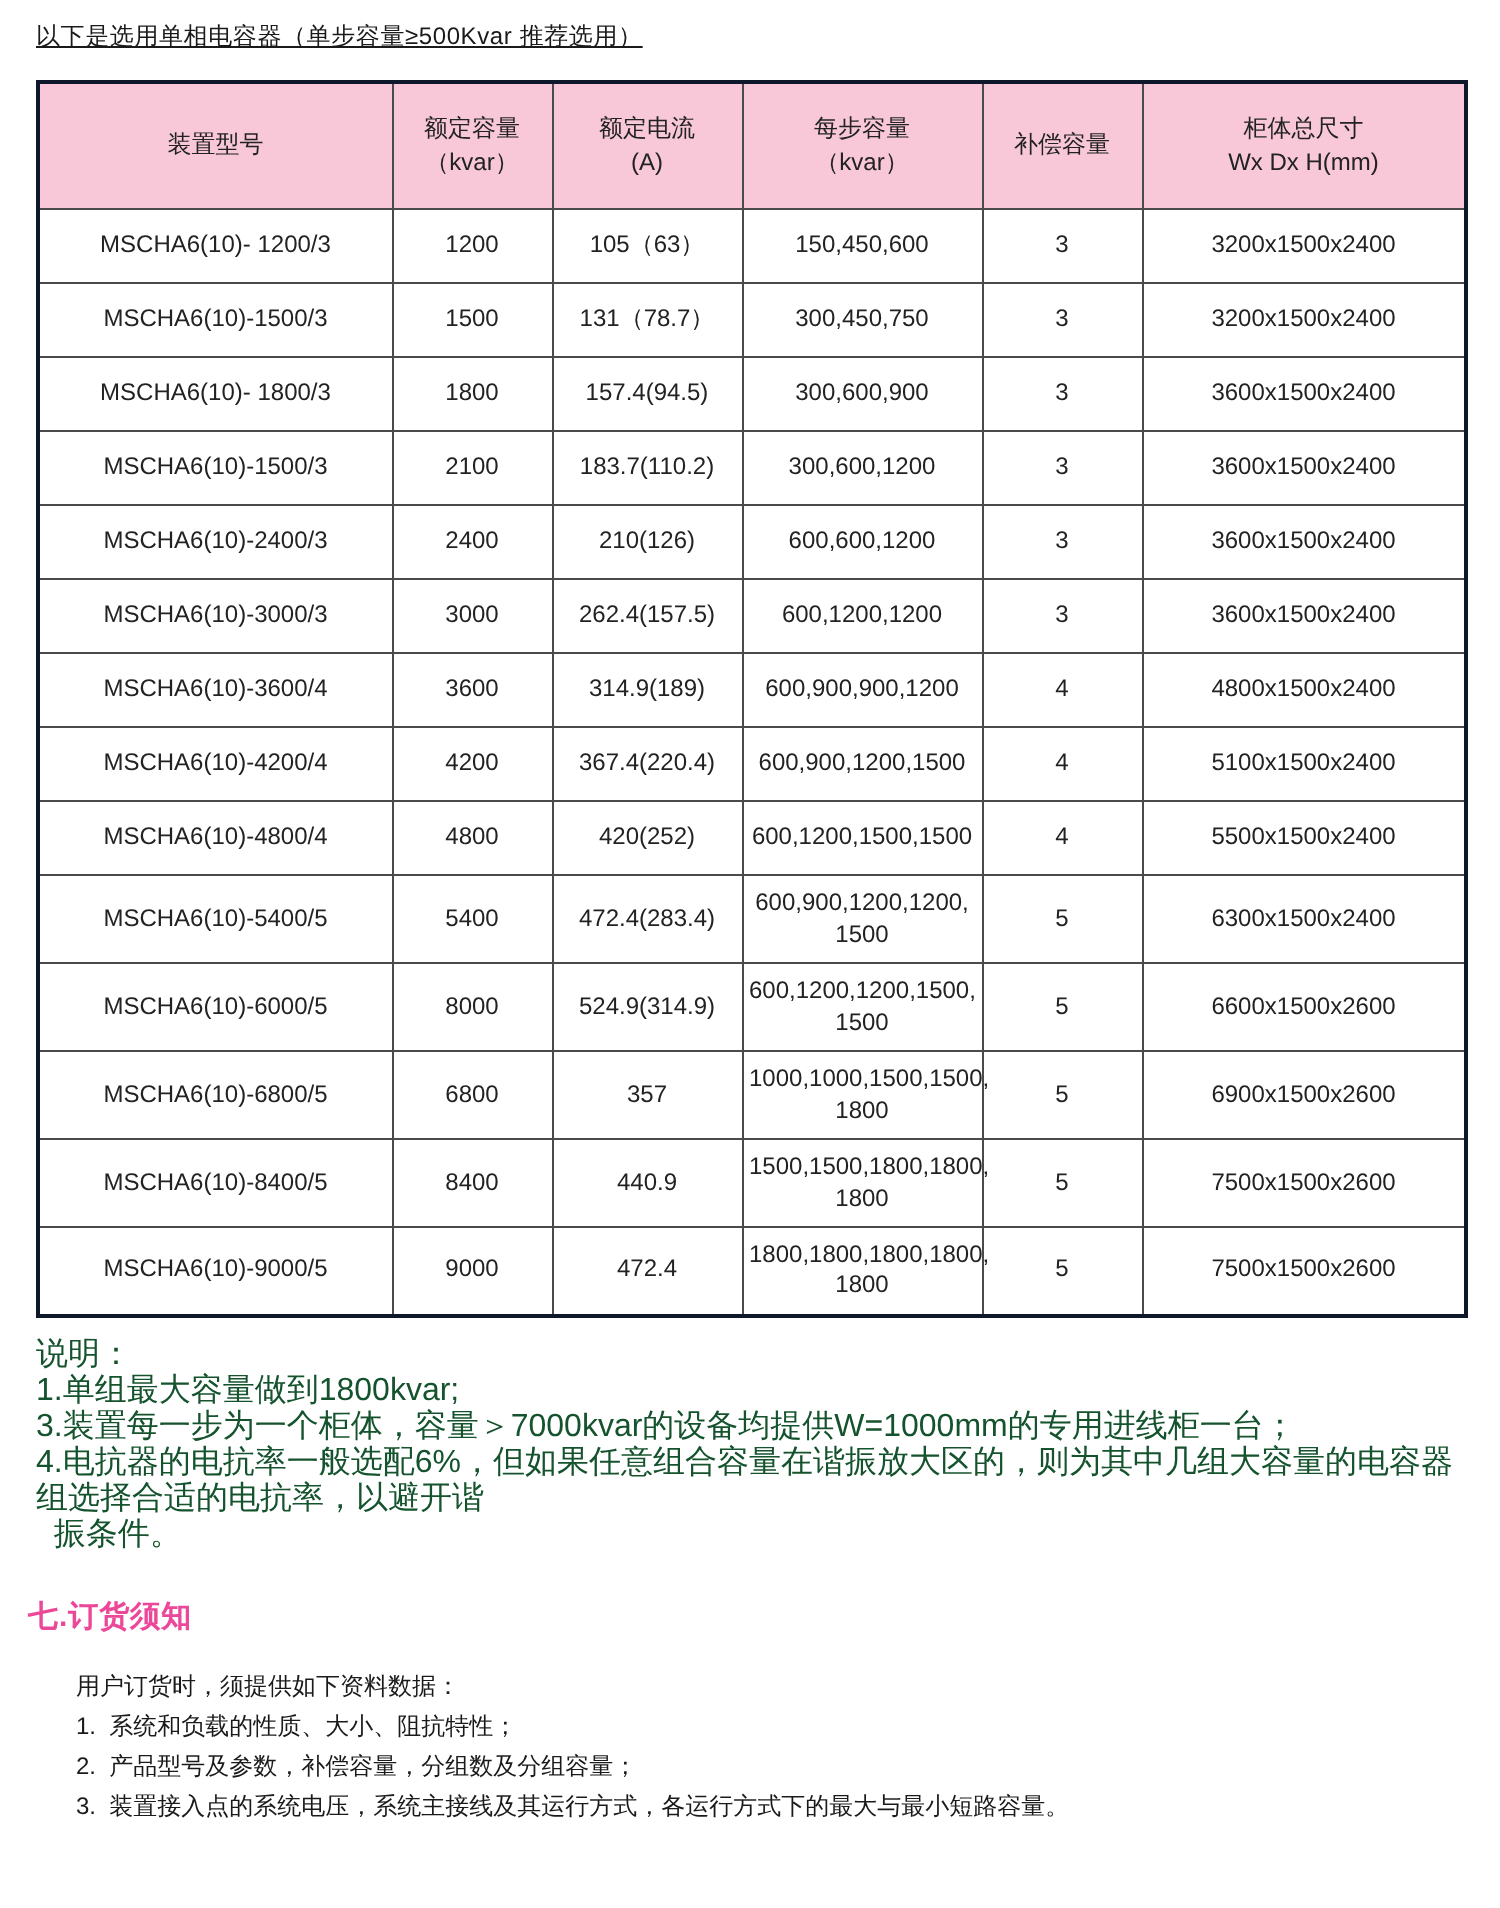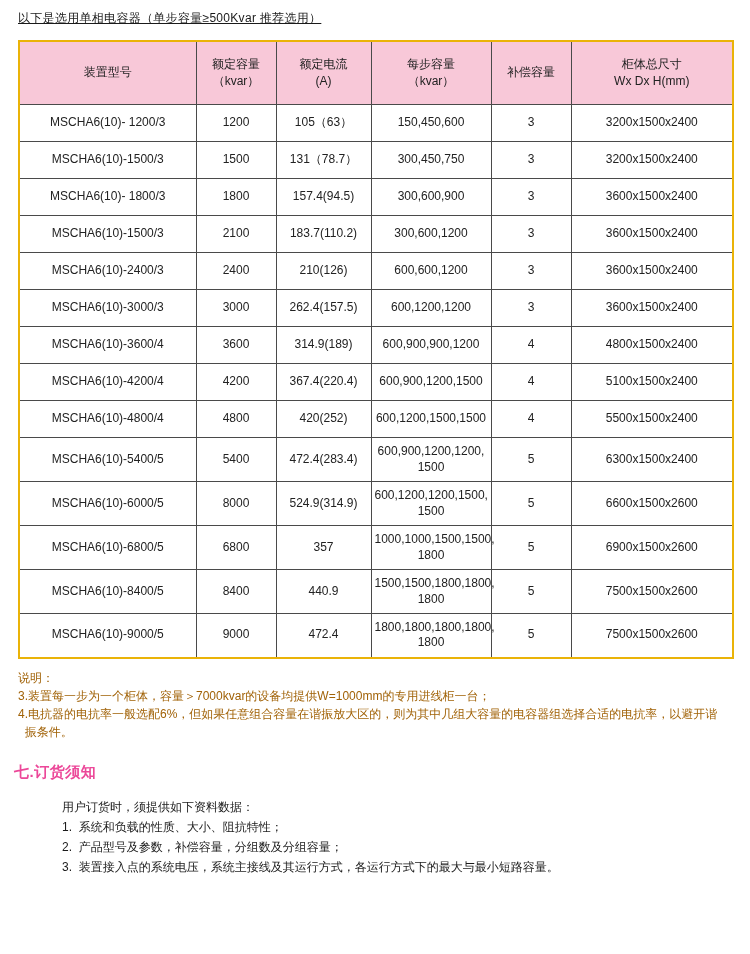"装置型号" table.spec { border: 2px solid #eab308 -> 2px solid #0f172a }
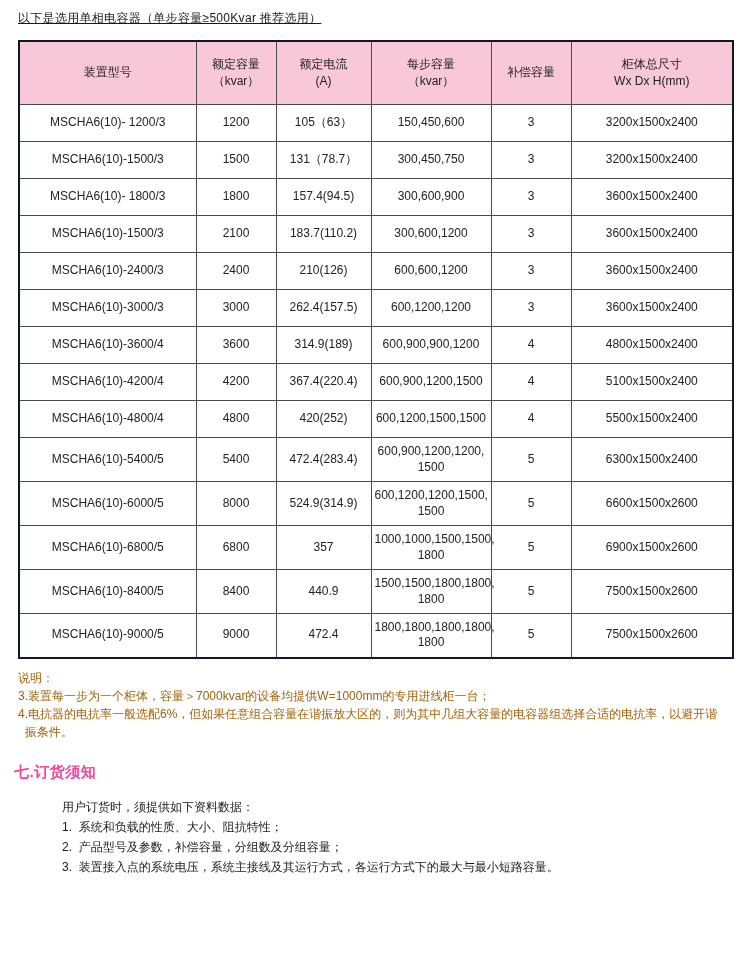"说明：" .notes { color: #a16207 -> #14532d; font-size: 12px -> 16px }
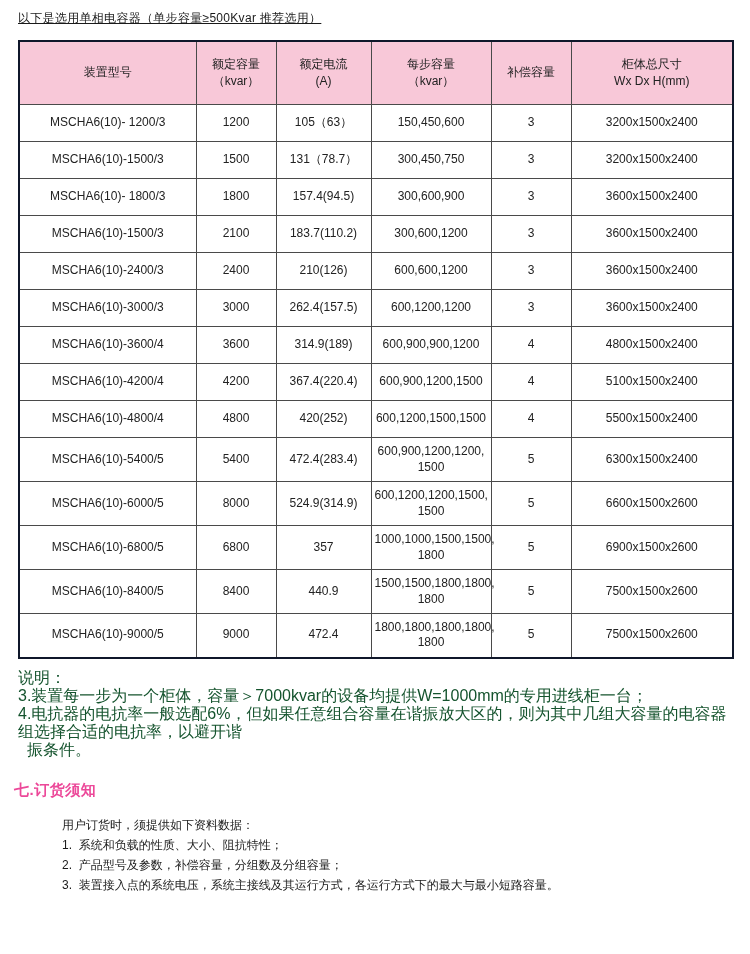"1.单组最大容量做到1800kvar;" div.note-line { html: none -> <div>1.单组最大容量做到1800kvar;</div> }
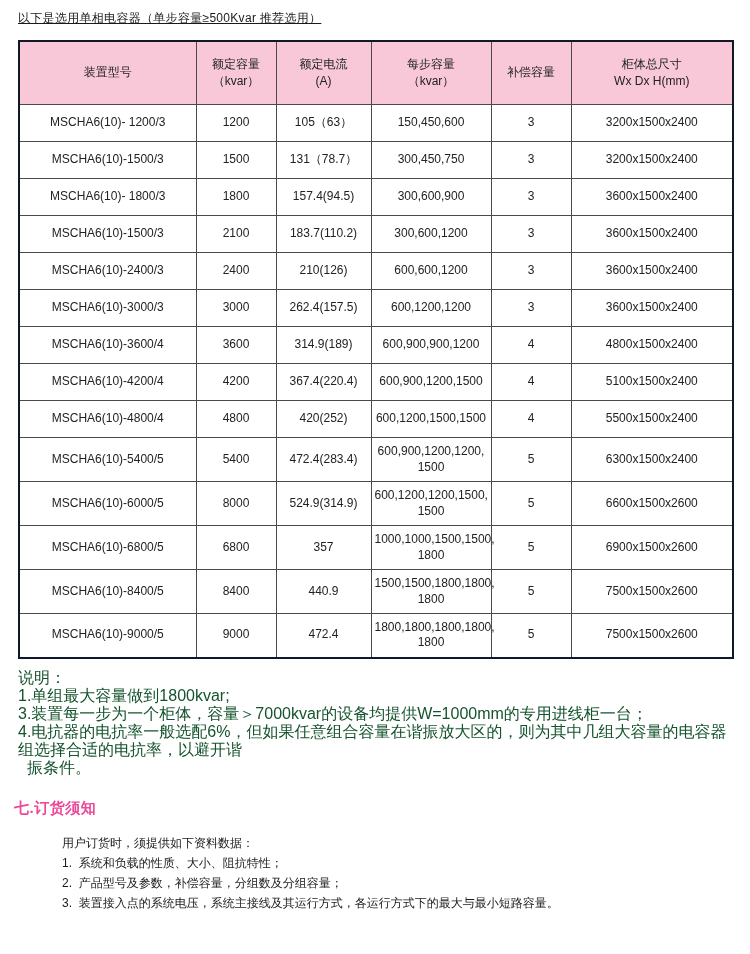"用户订货时，须提供如下资料数据：" .ordering-body div { margin-left: 24px -> none }
